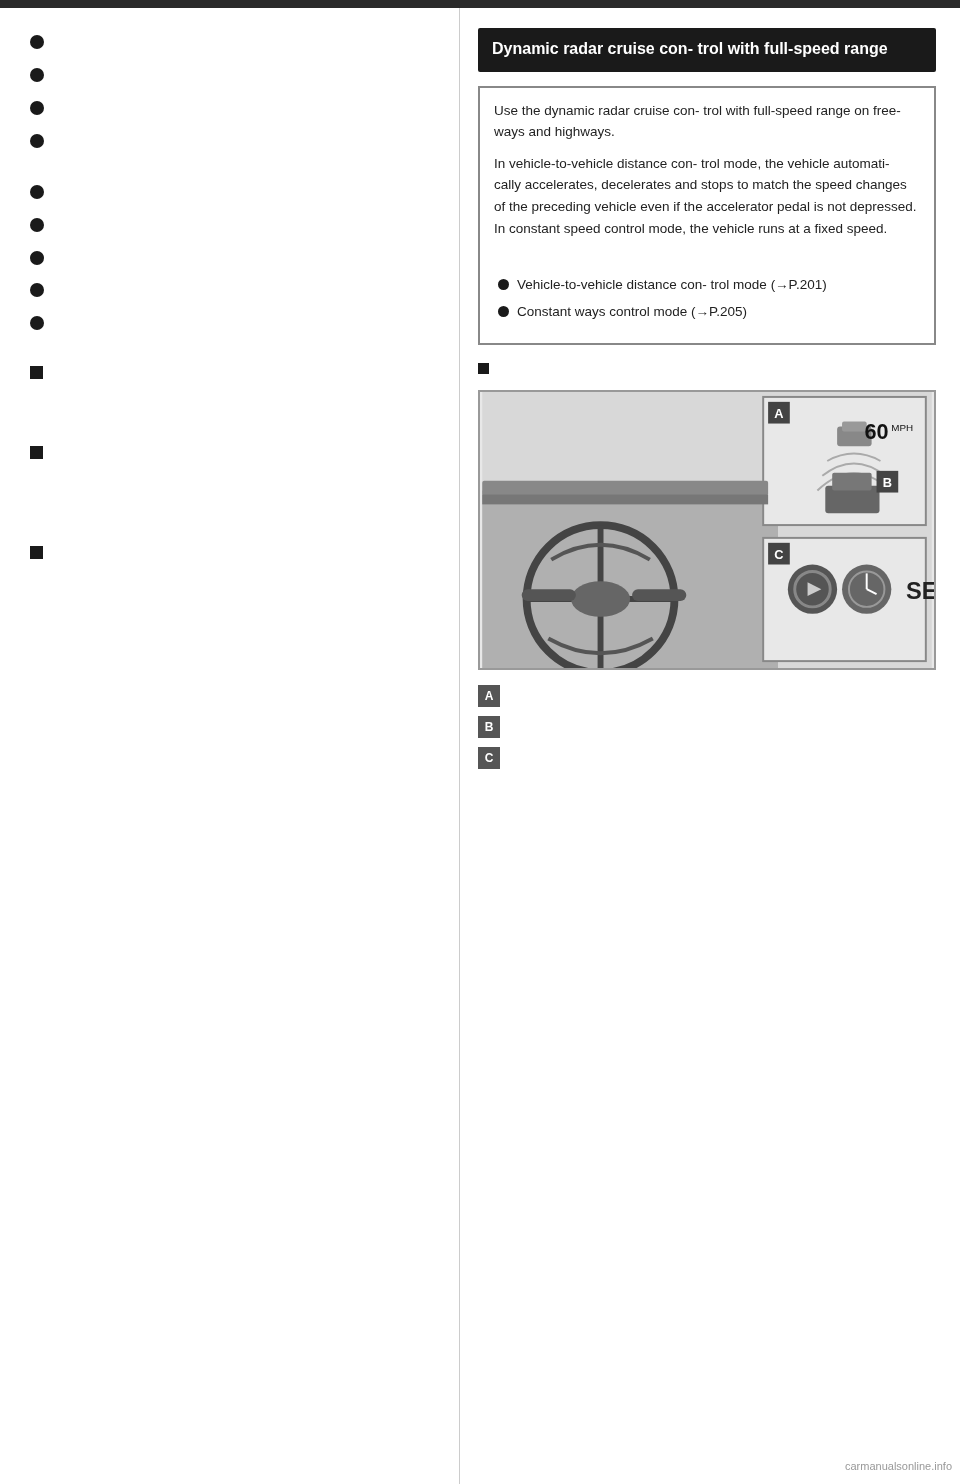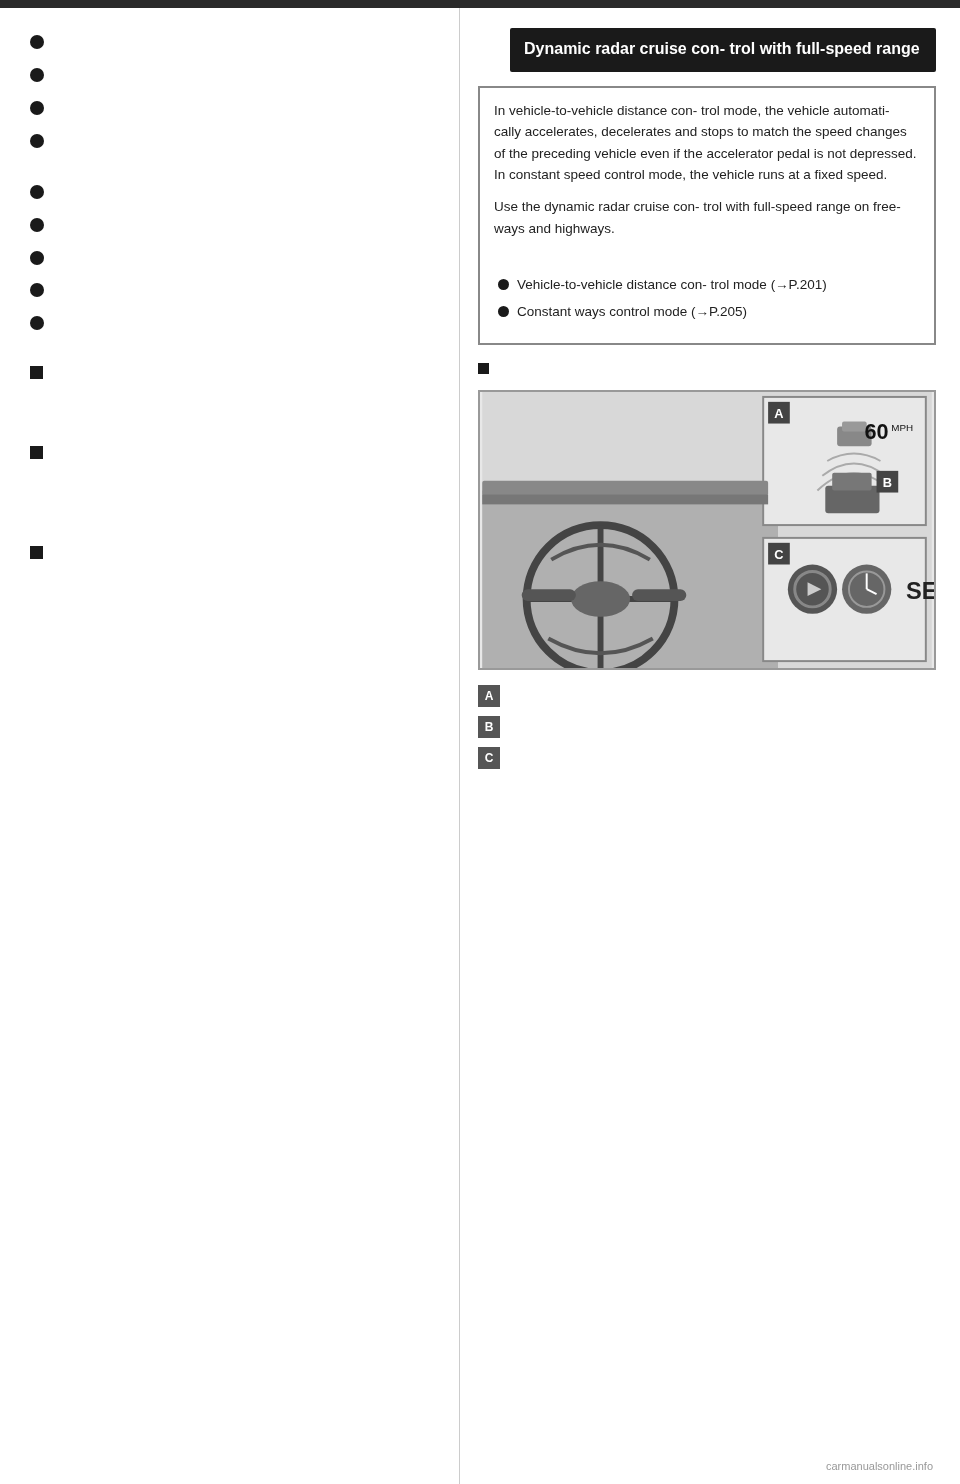"Dynamic radar cruise con- trol" .drcc-box { margin-left: 32px -> none }
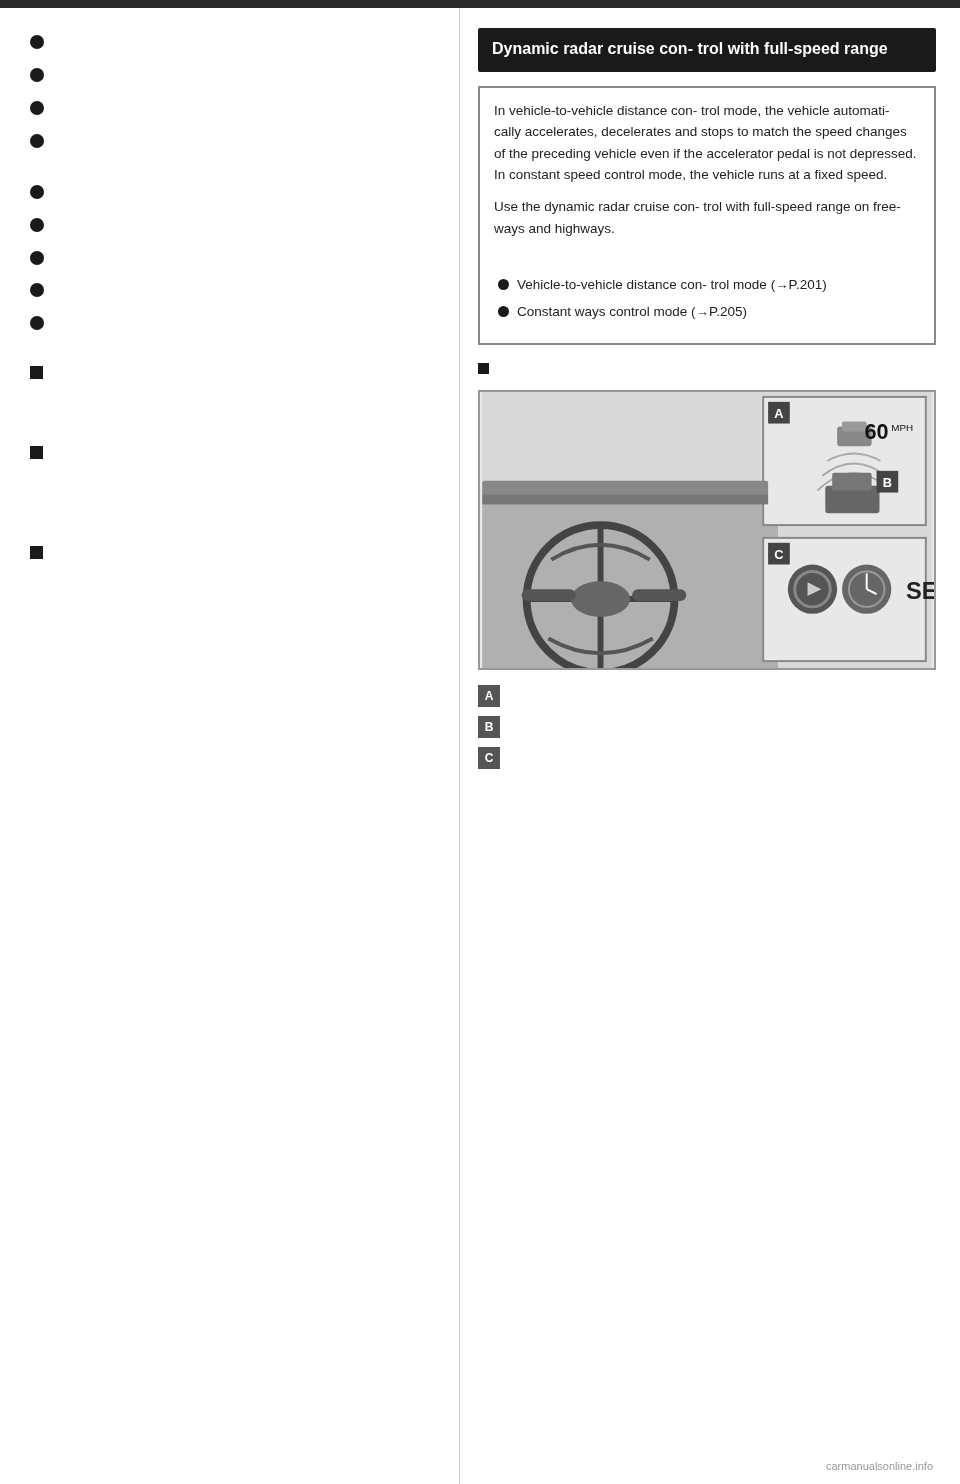"In vehicle-to-vehicle distance con- trol" p { order: before "Use the dynamic radar cruise" -> after "Use the dynamic radar cruise" }
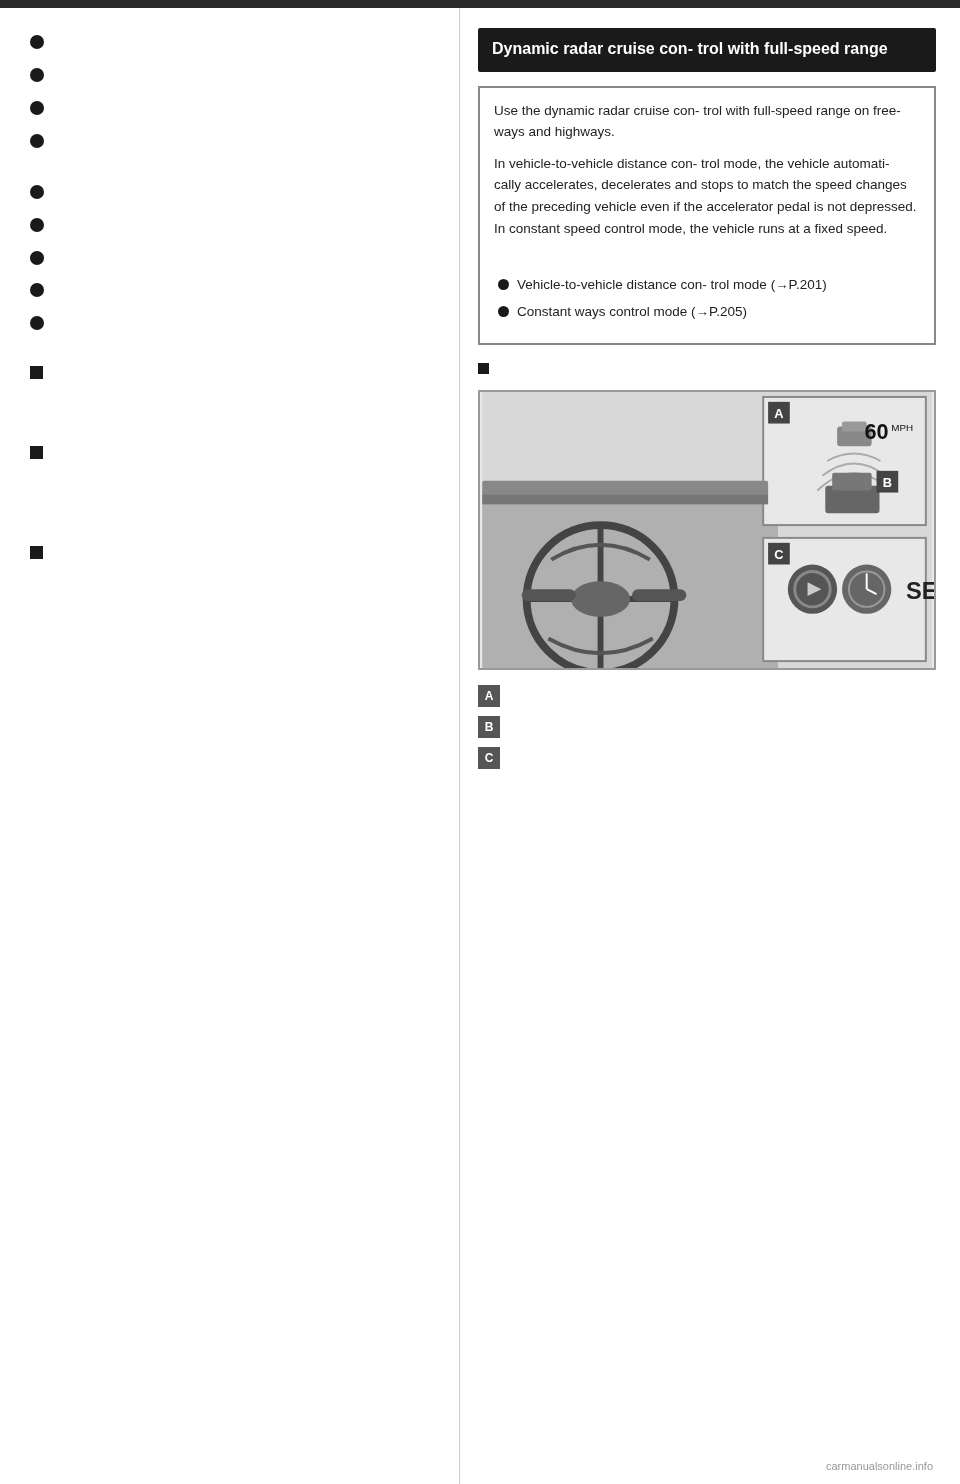"carmanualsonline.info" .watermark { right: 22px -> 3px }
